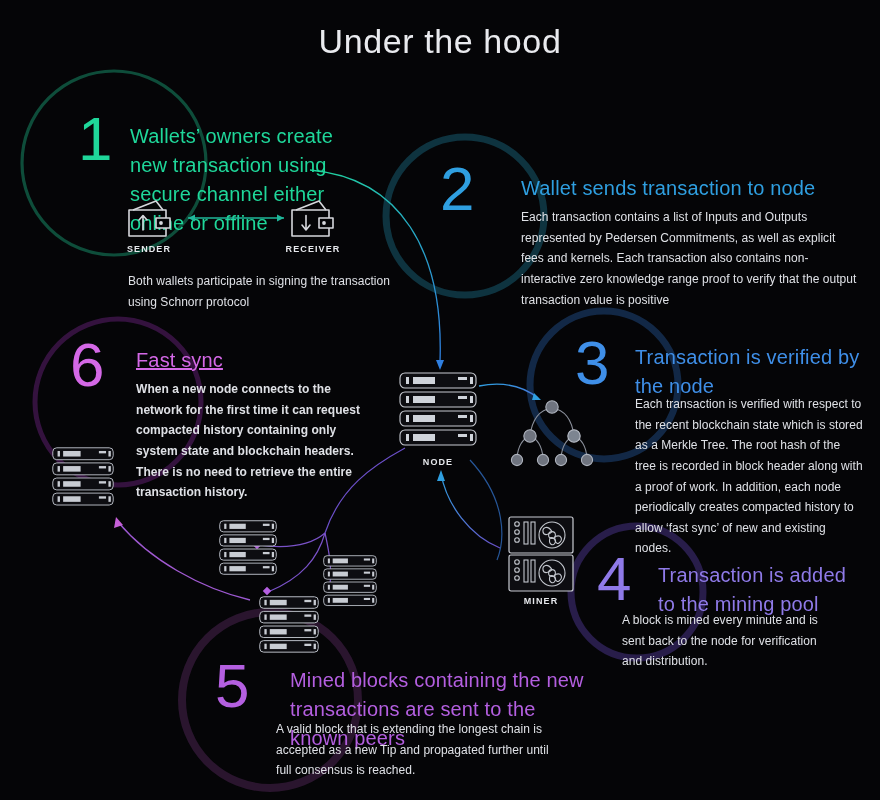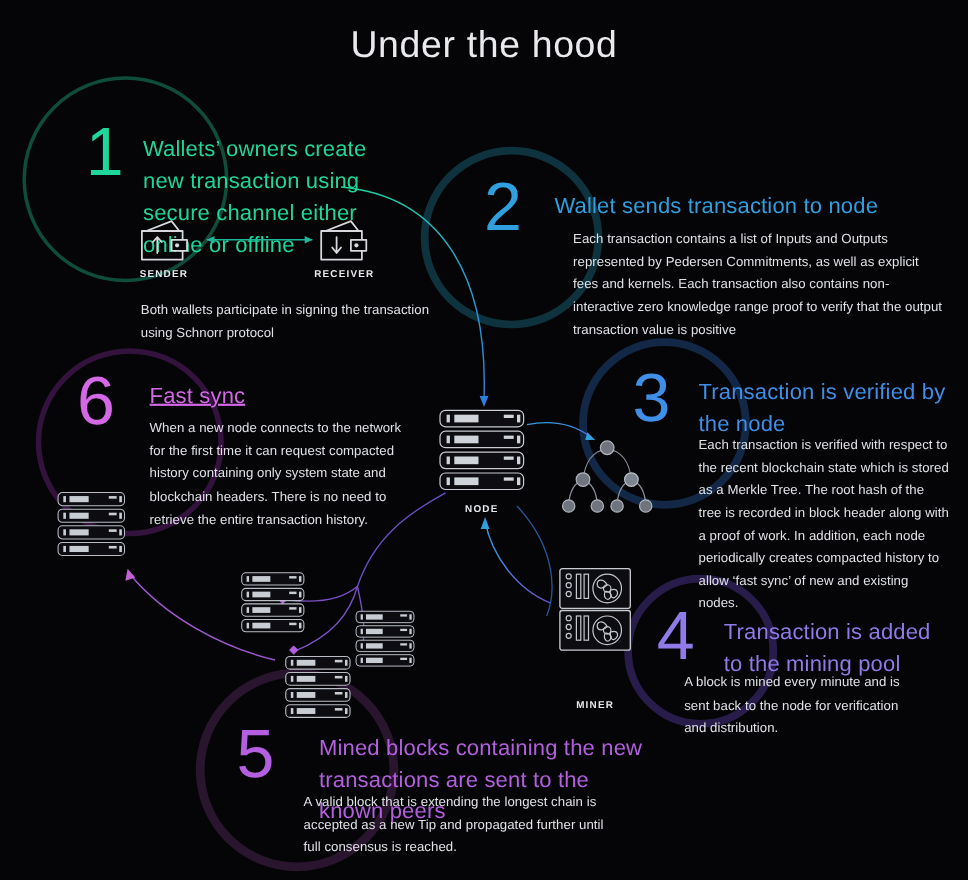"Wallet sends transaction to node" div.step-head { left: 504px -> 521px }
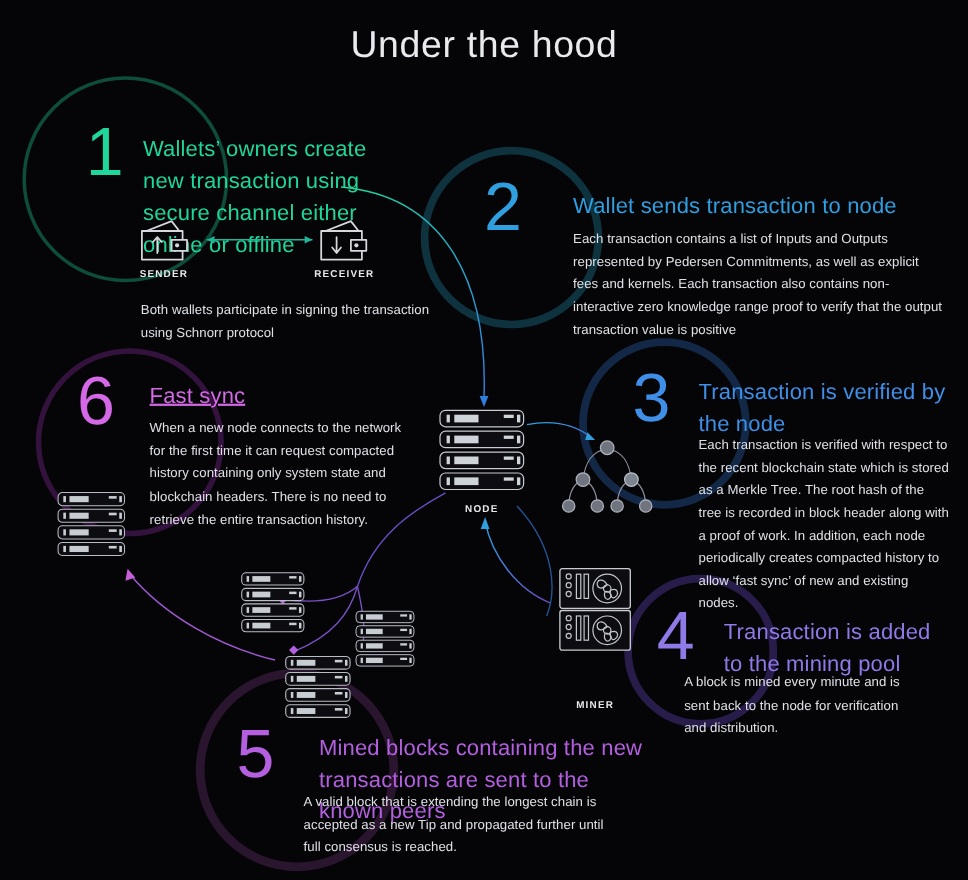"When a new node connects" div.step-body { font-weight: none -> bold }
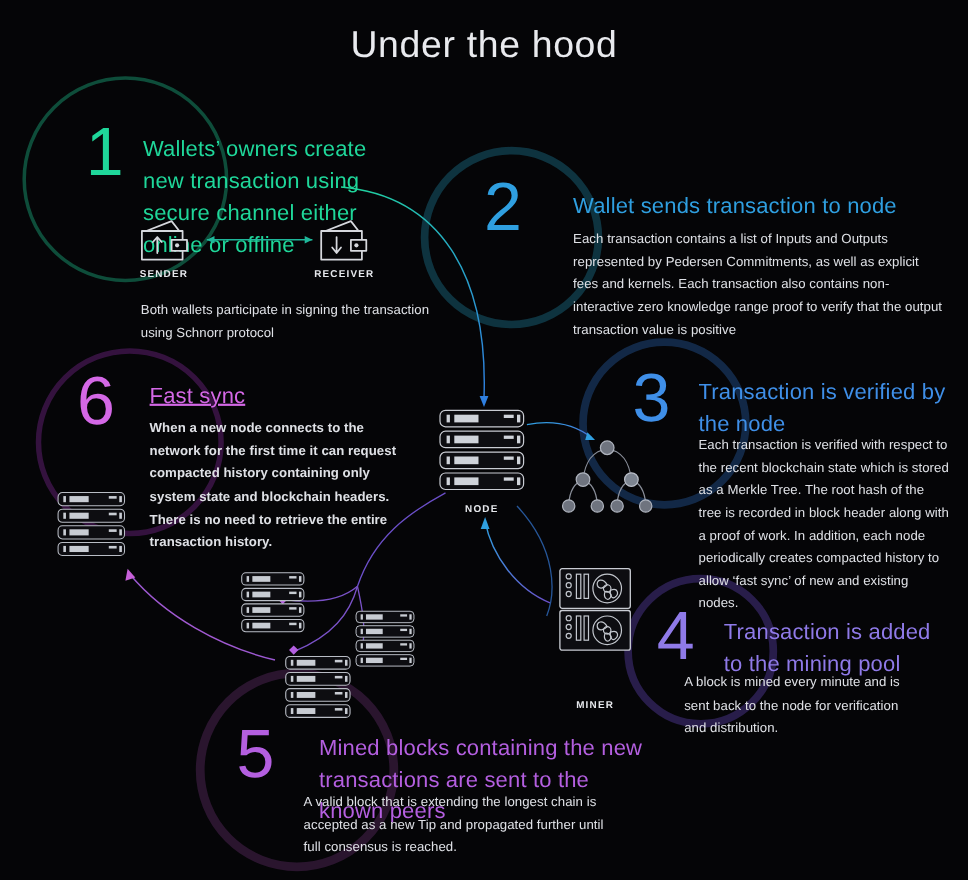"MINER" div.icon-cap { margin-top: 40px -> none }
